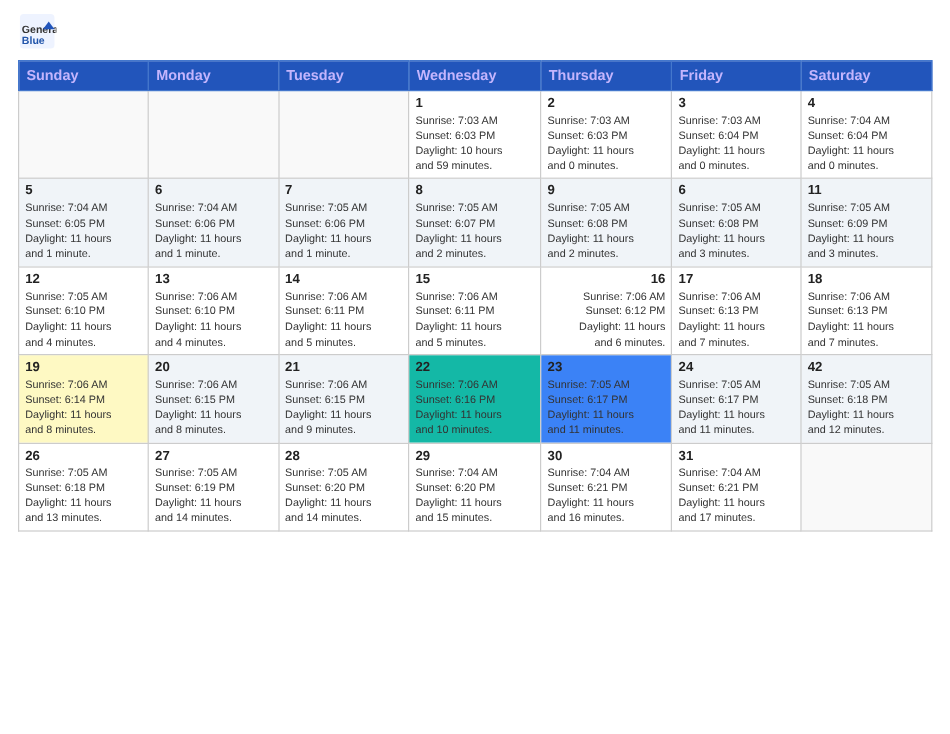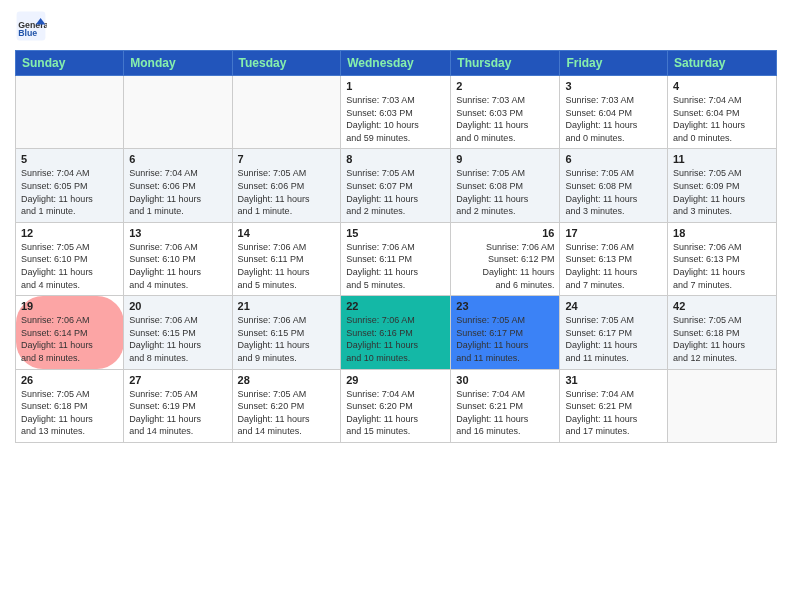"Sunday" .calendar th { color: #86efac -> #c4b5fd }
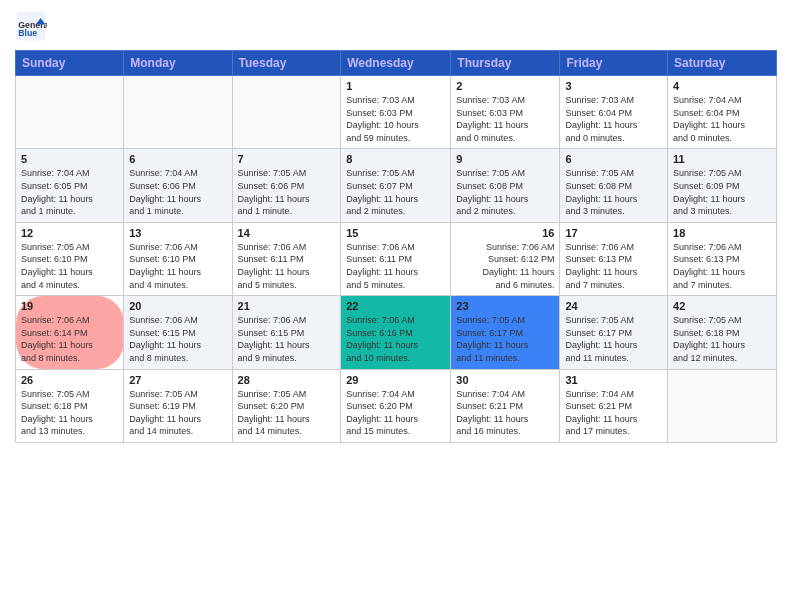"19" td { background: #fca5a5 -> #fef9c3; border-radius: 27px -> none }
